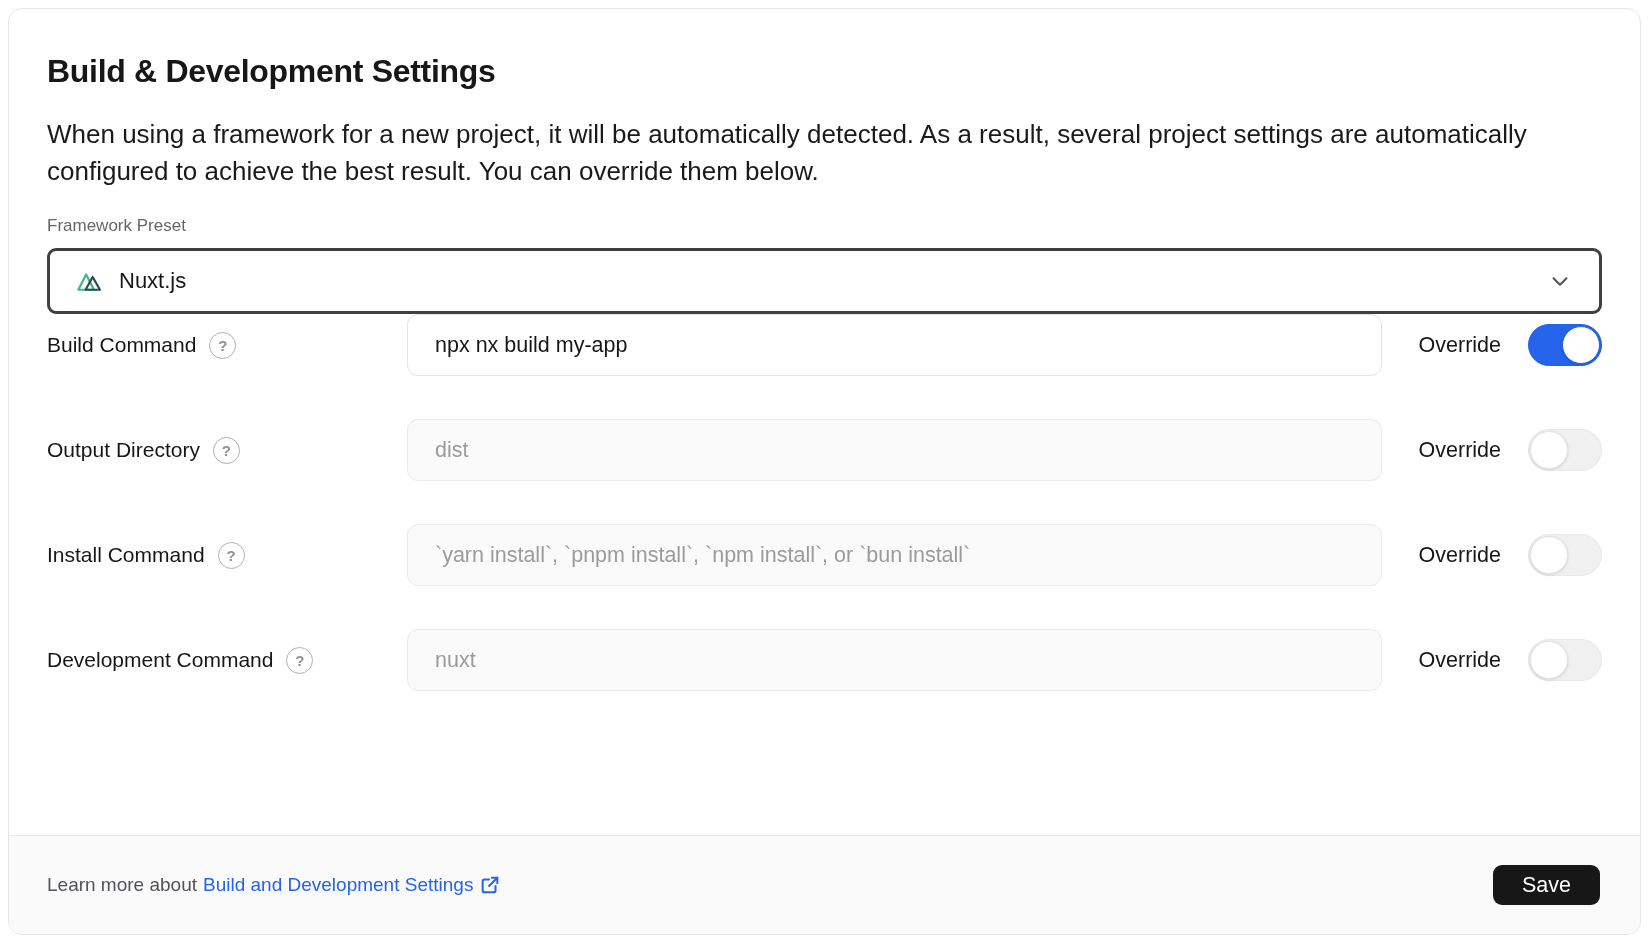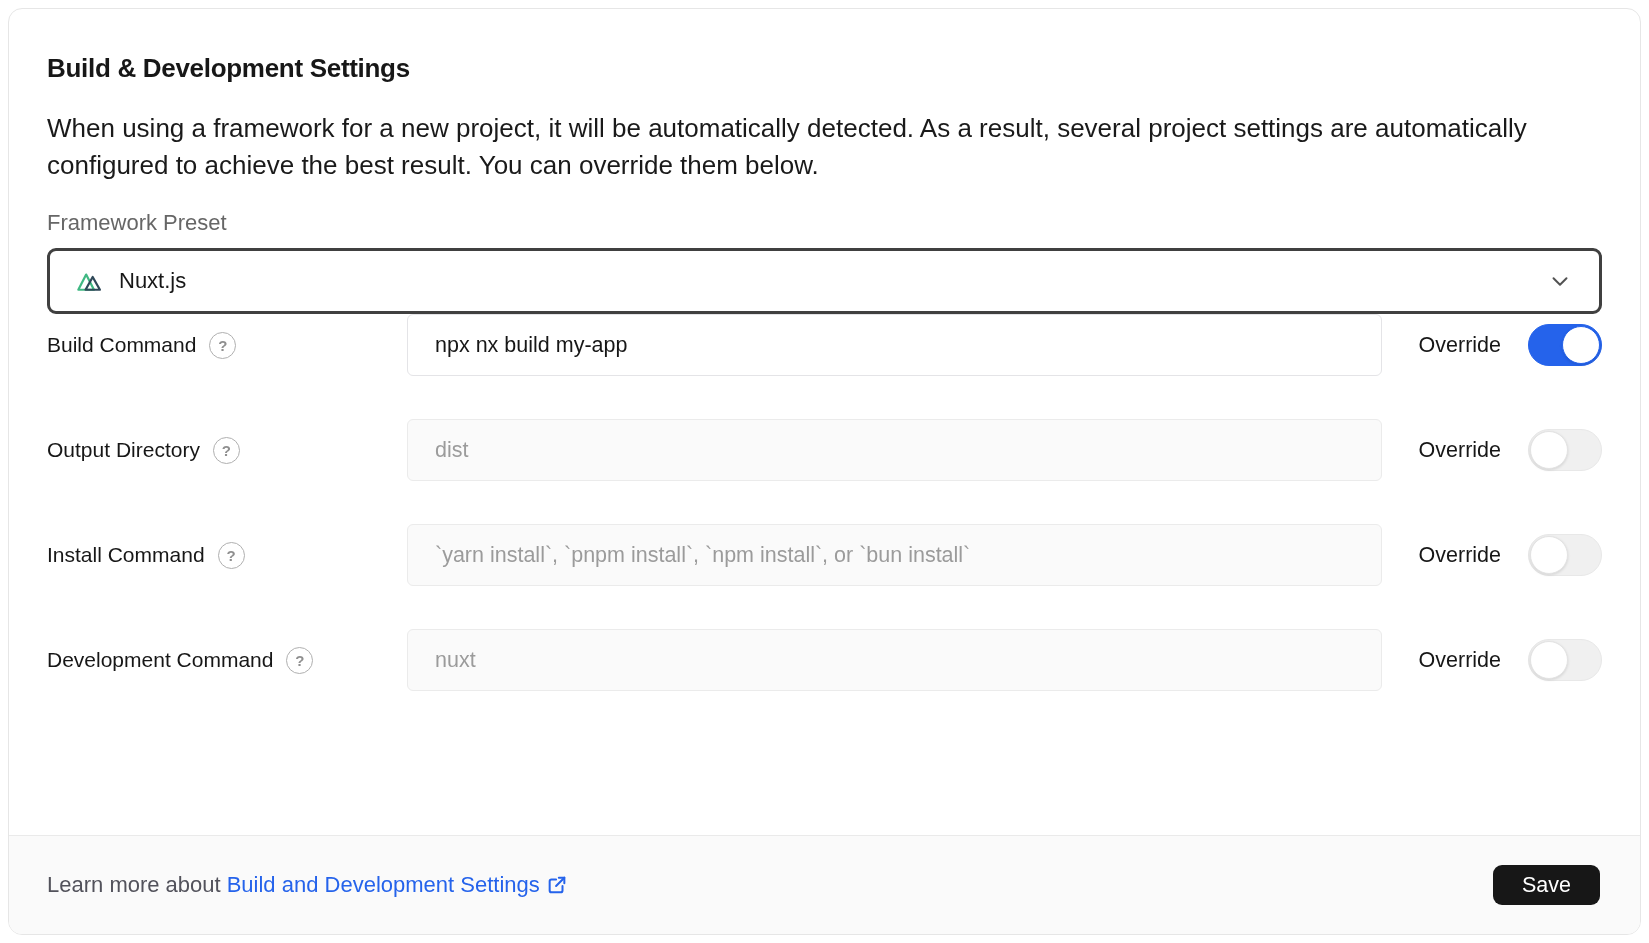"Build & Development Settings" .title { font-size: 26px -> 32px }
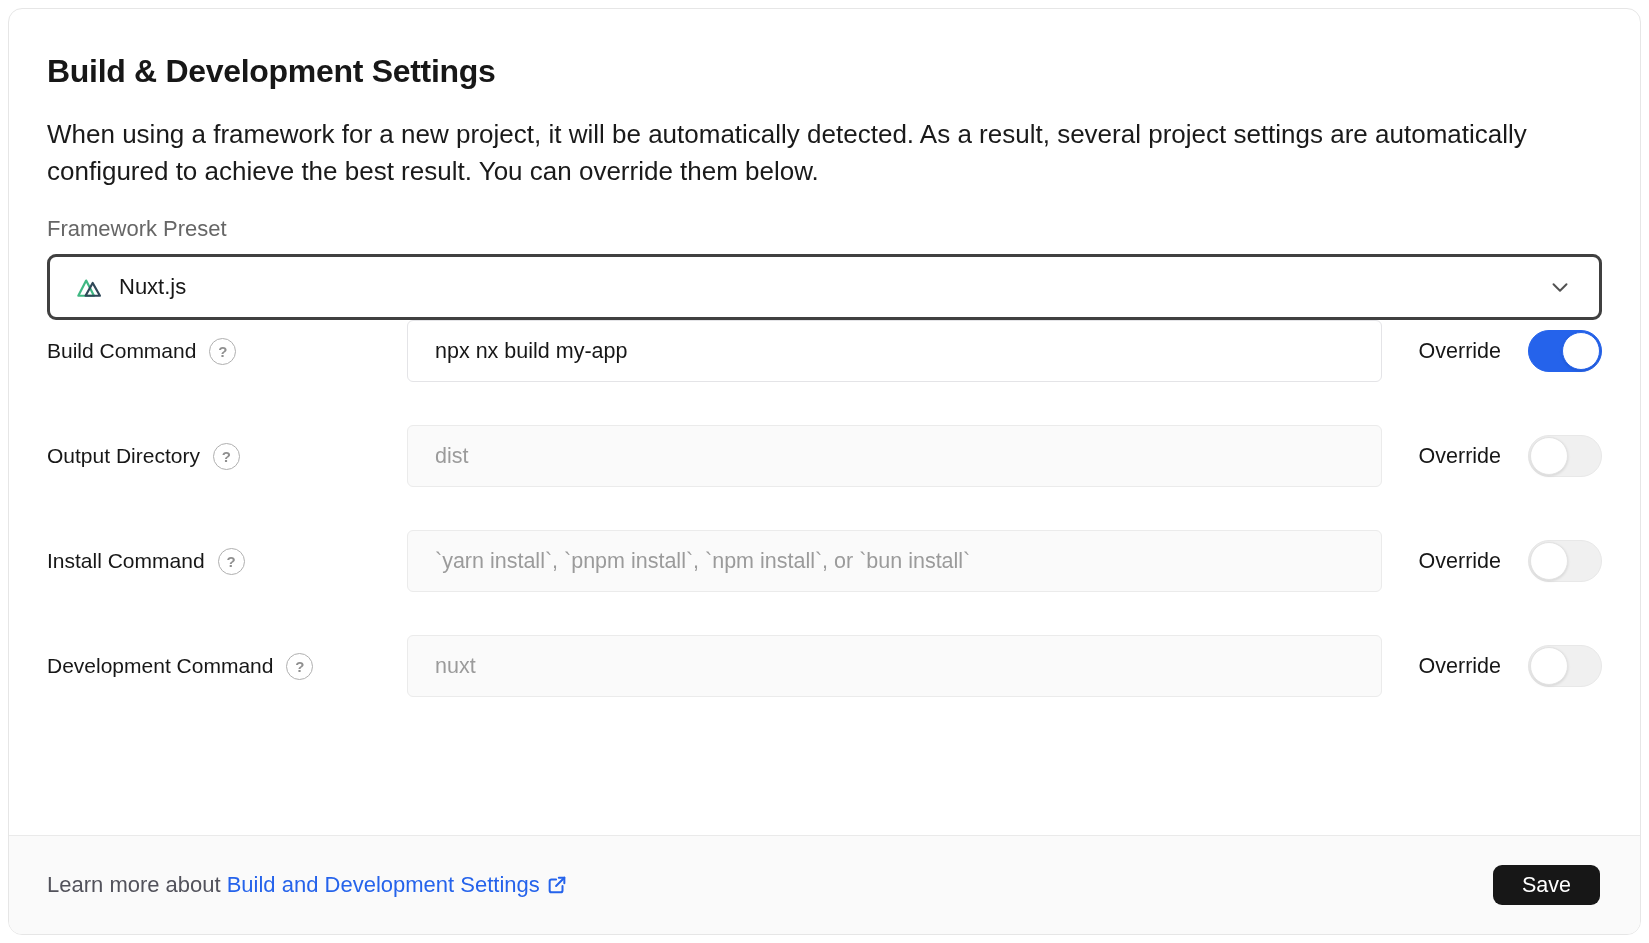"Framework Preset" .preset-label { font-size: 22px -> 17px }
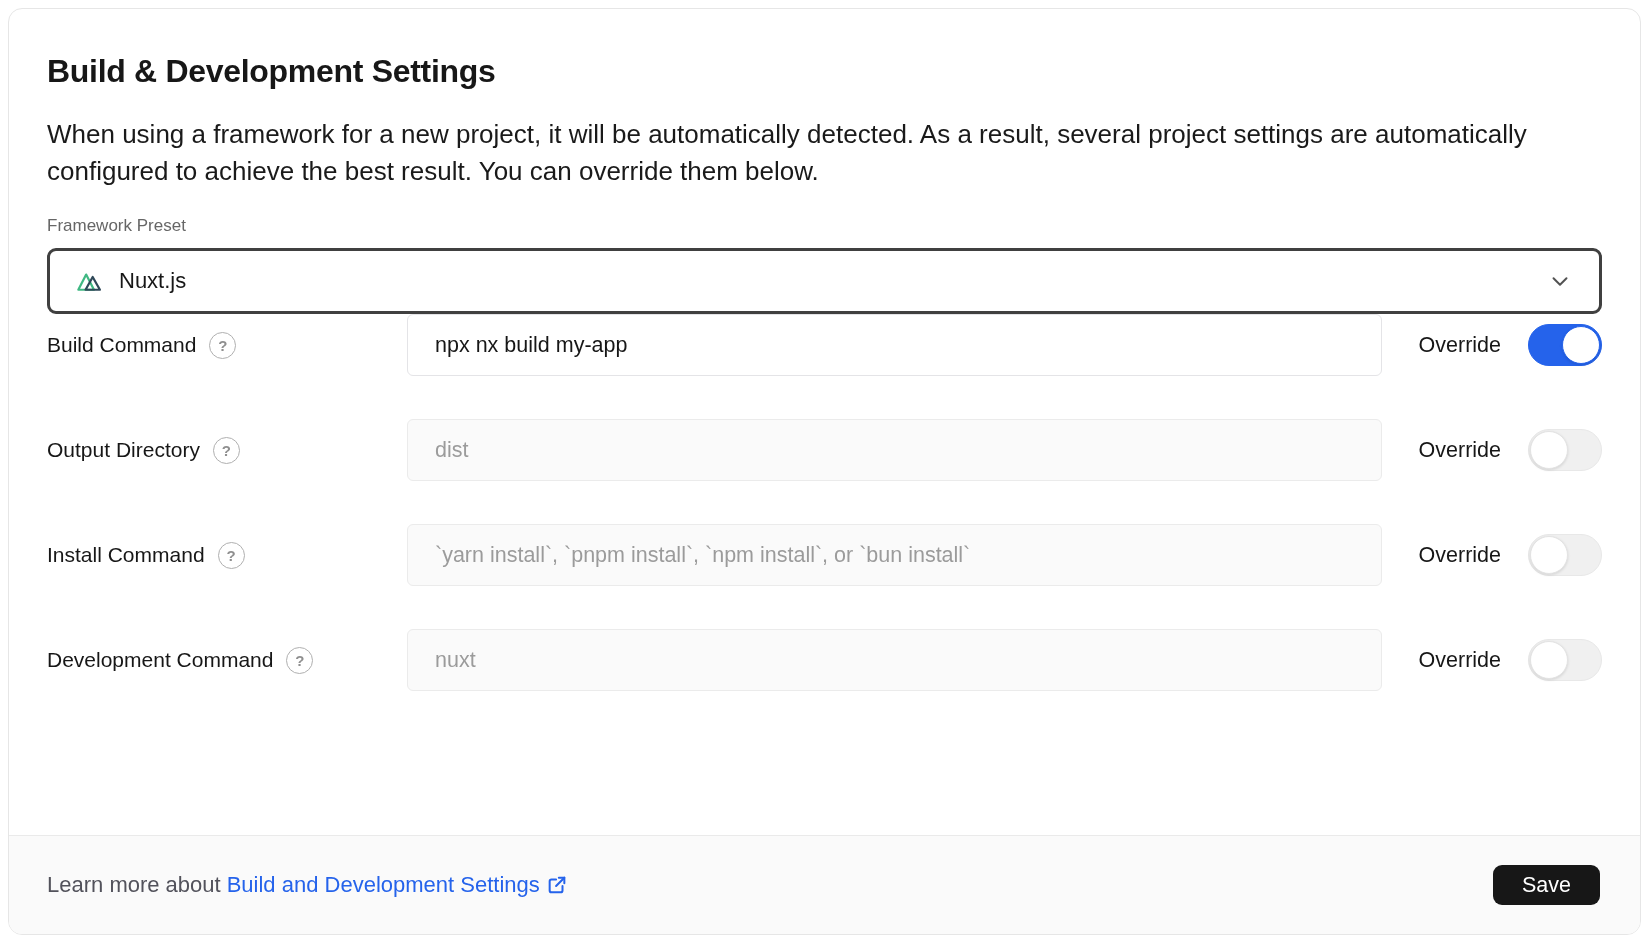"npx nx build my-app" .row-input { border-radius: 6px -> 11px }
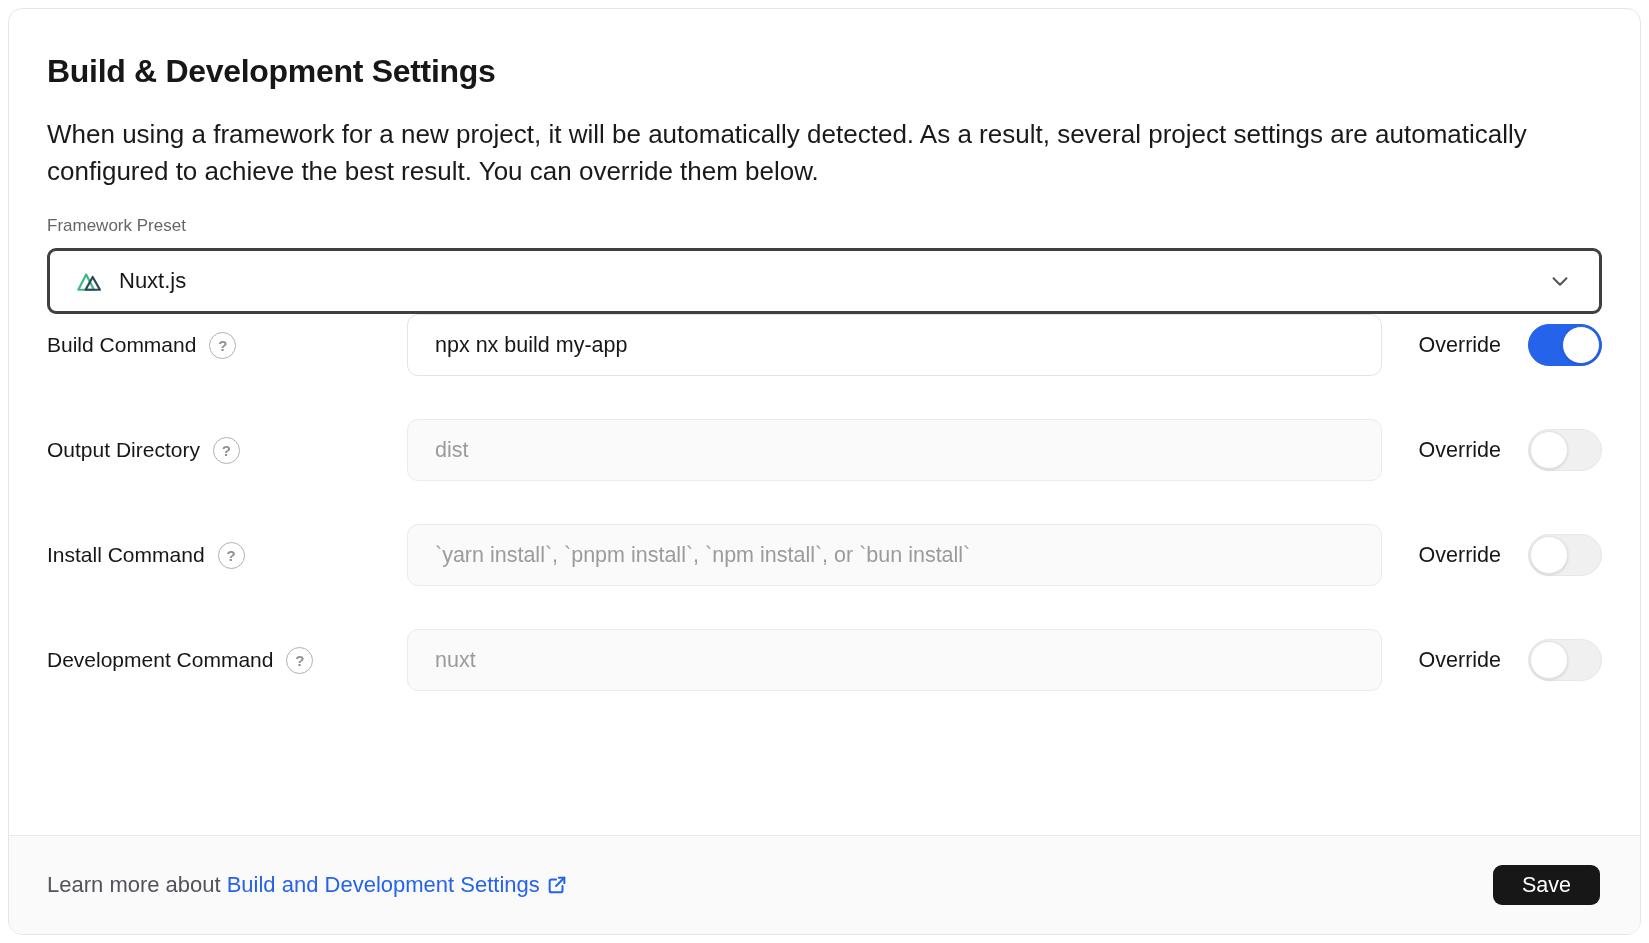"Learn more about" .footer-text { font-size: 22px -> 19px }
